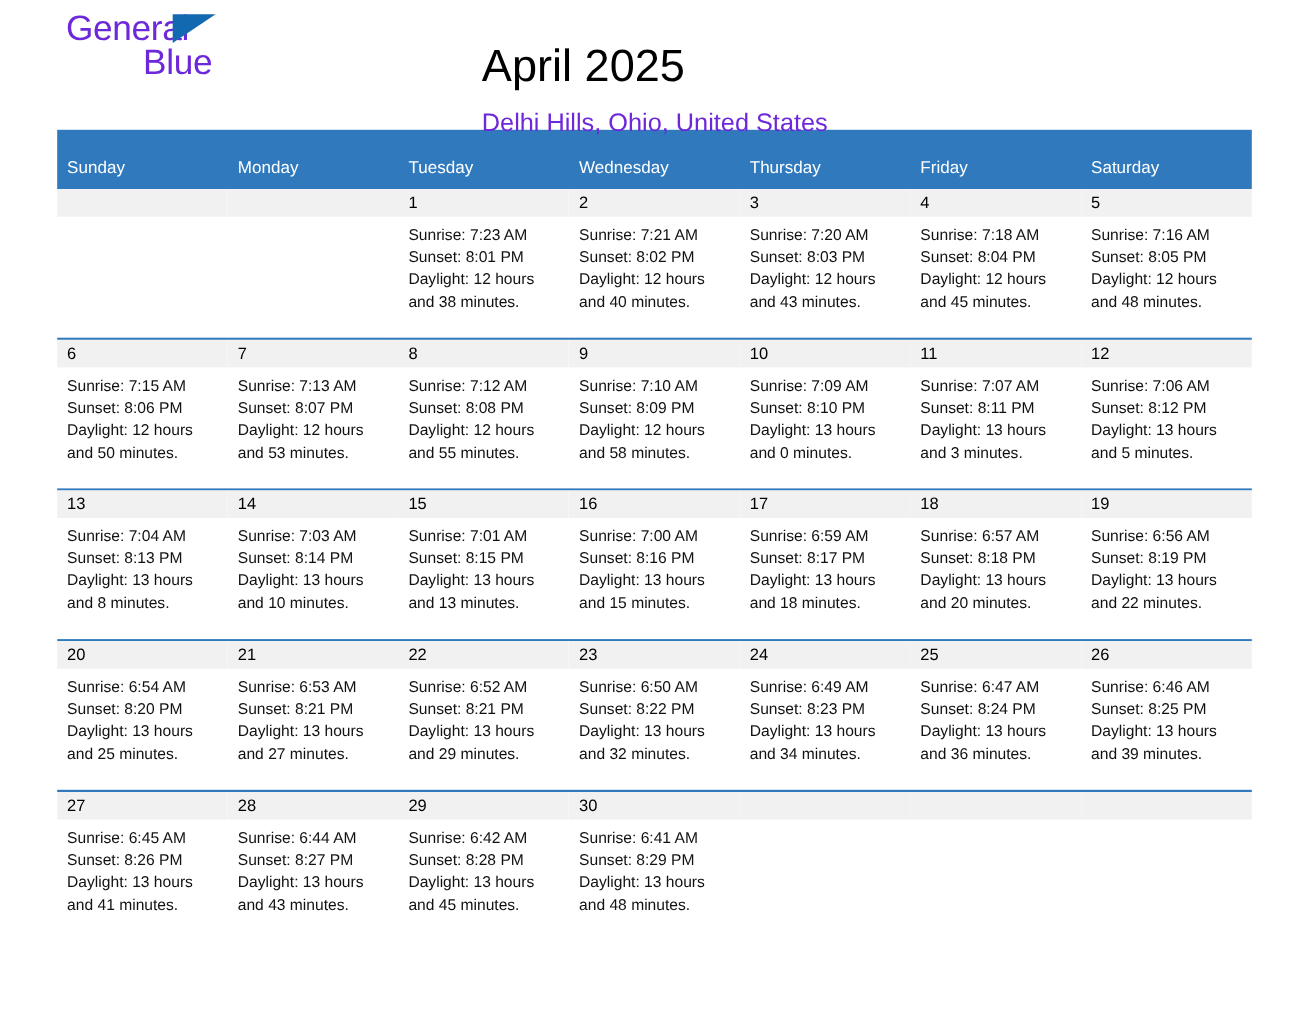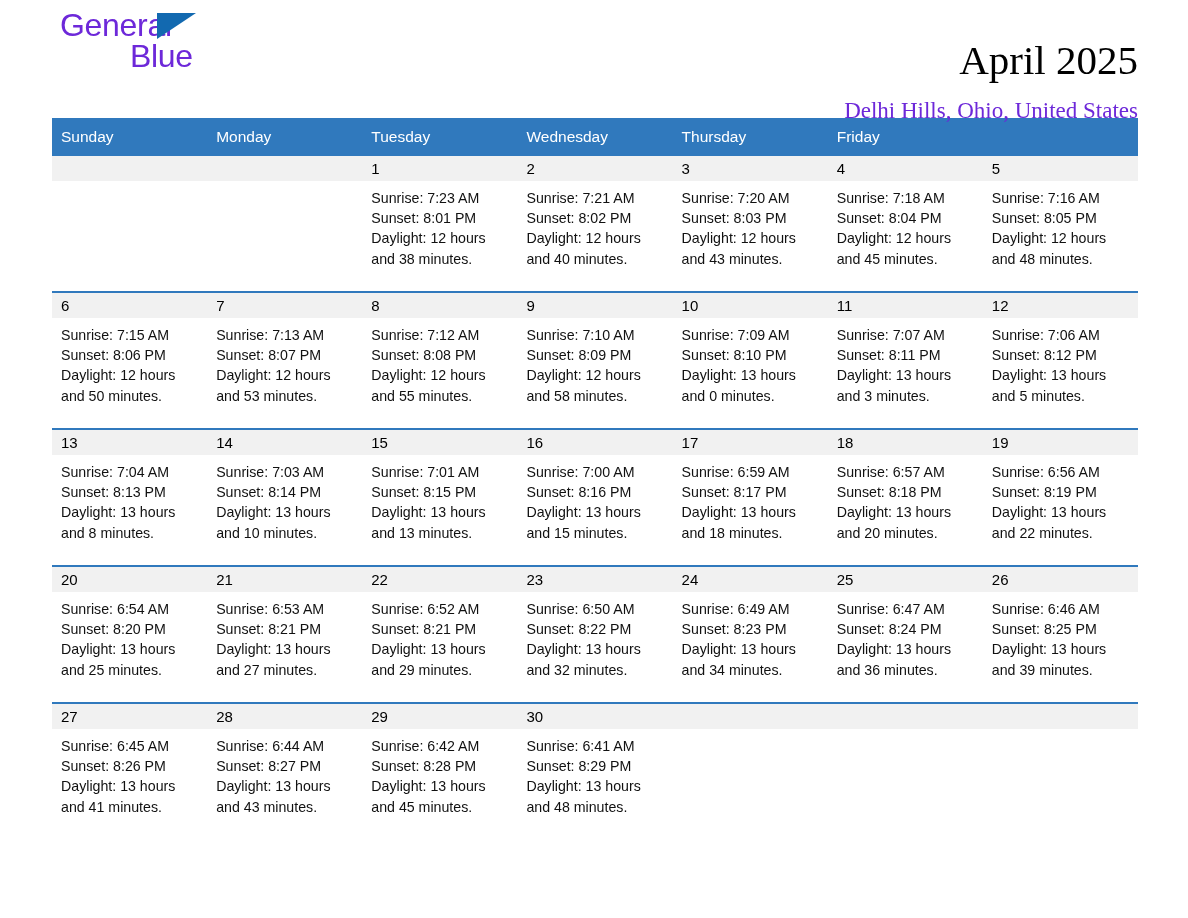"April 2025" .title-block { font-family: Liberation Serif, serif -> none; text-align: right -> none }
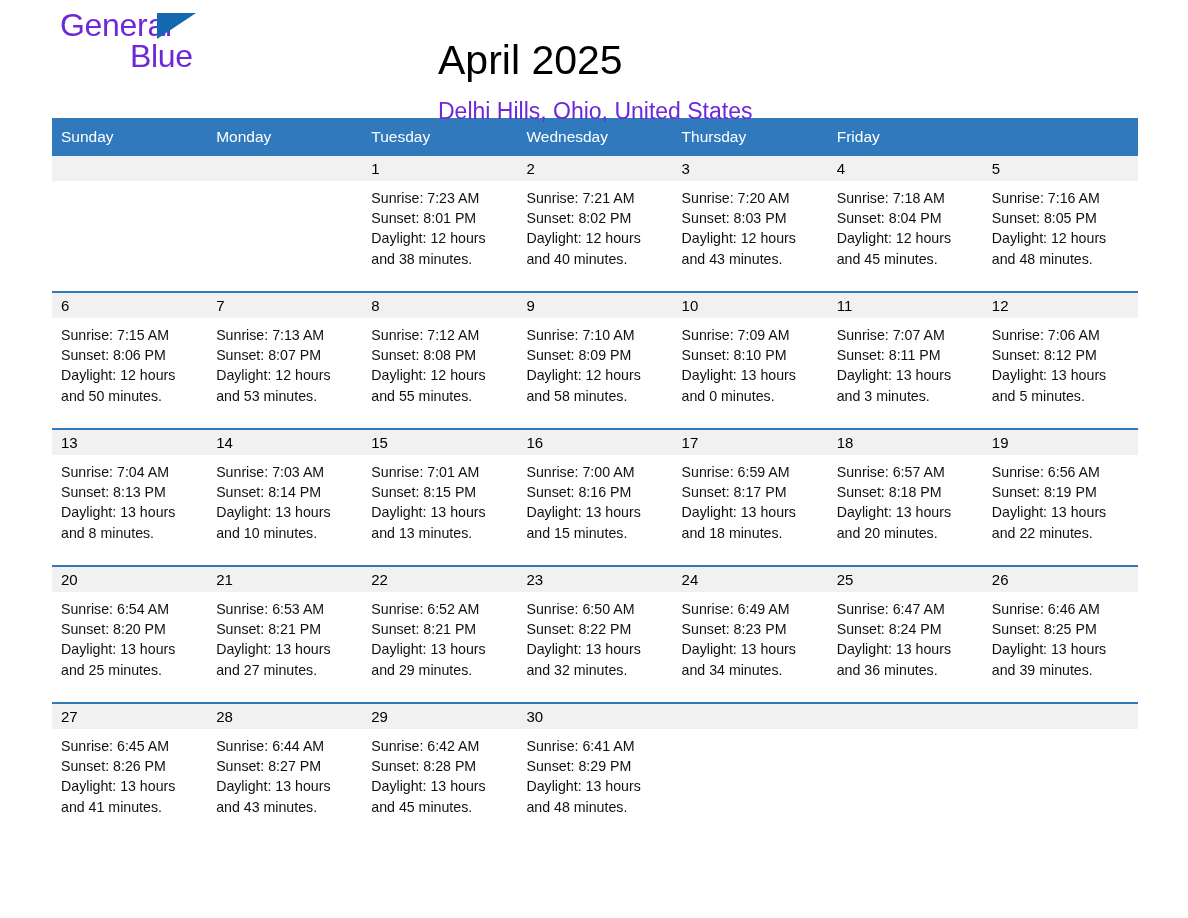"Sunday" .weekday { margin-top: none -> 16px }
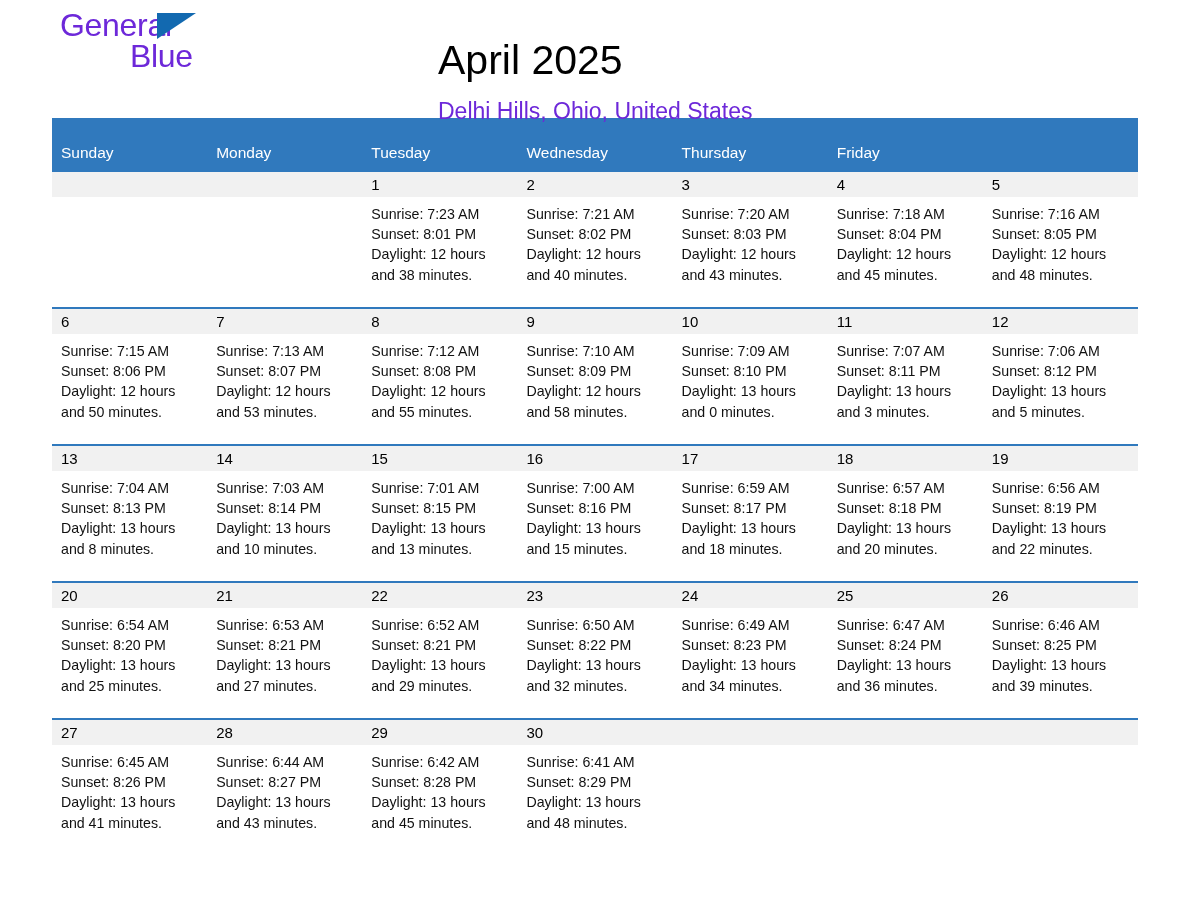"Saturday" div.weekday { html: none -> <div>Saturday</div> }
